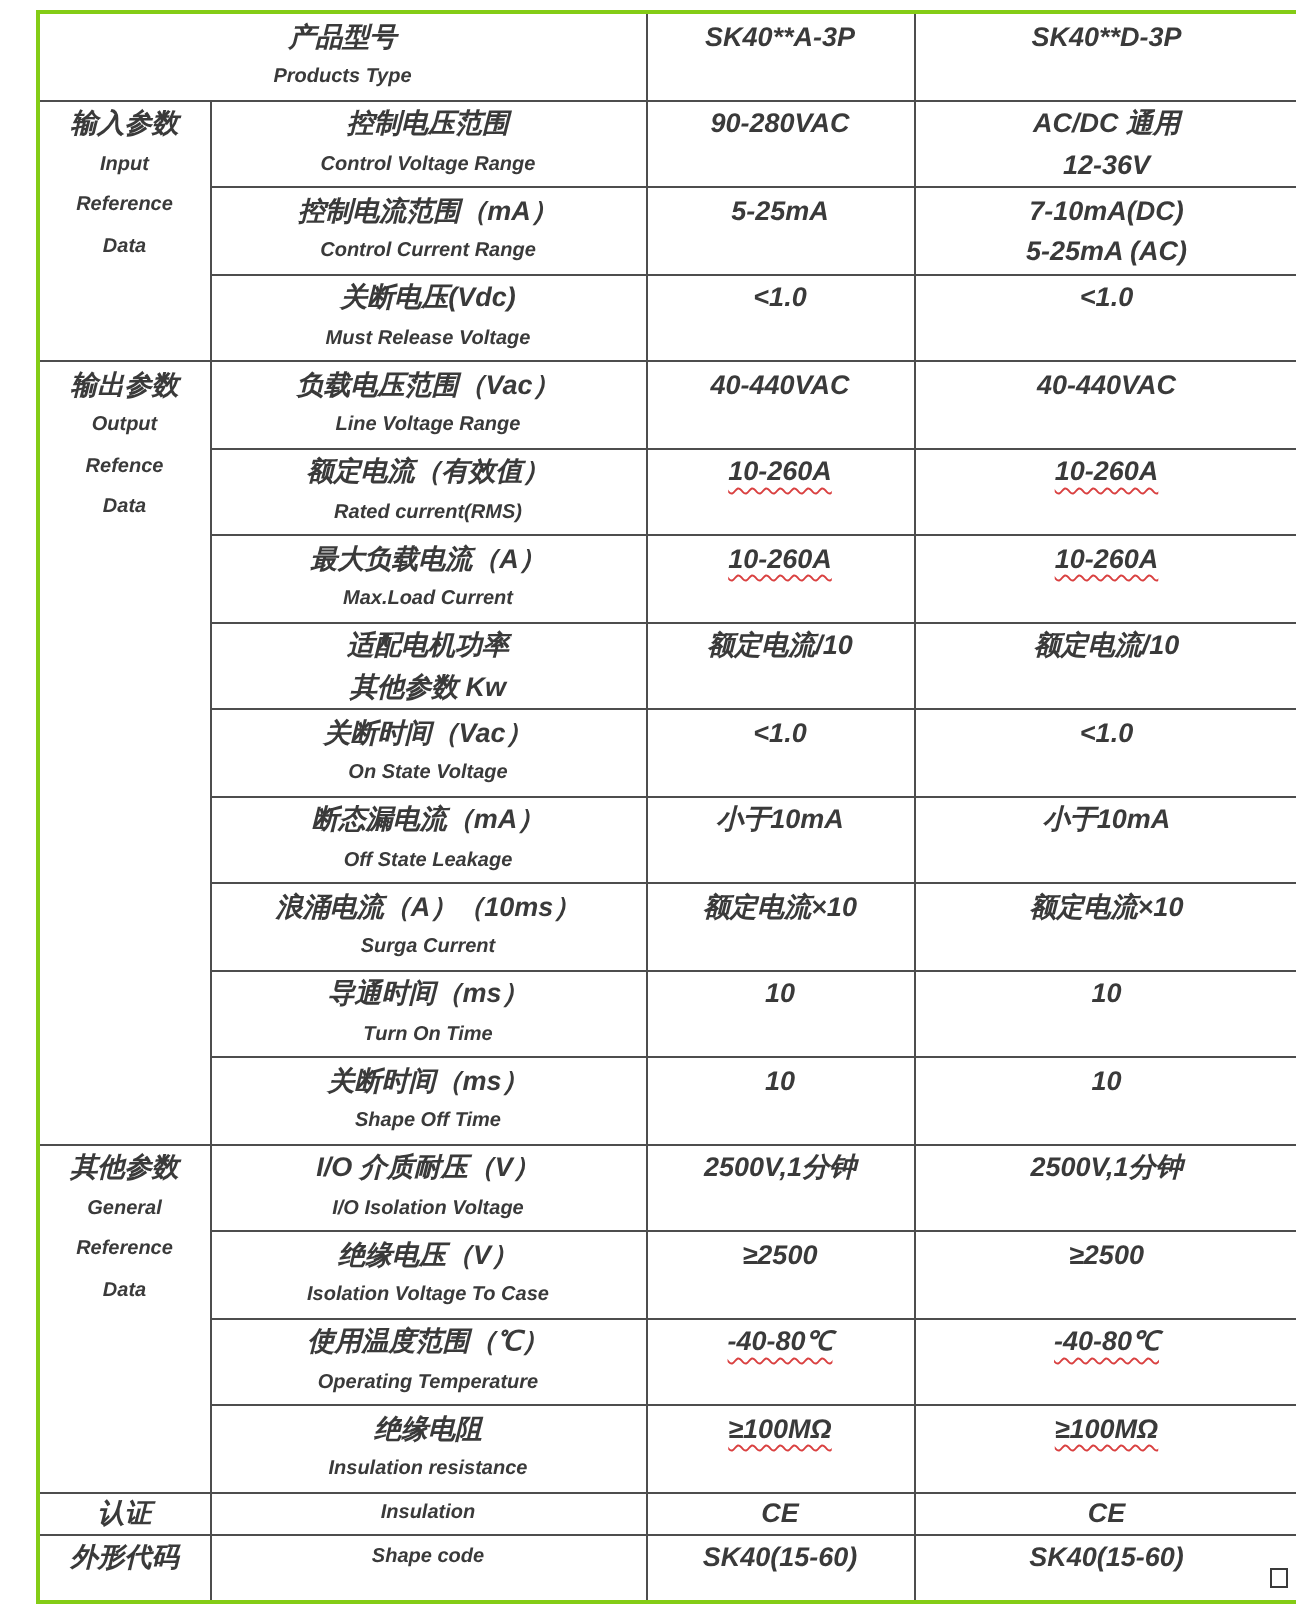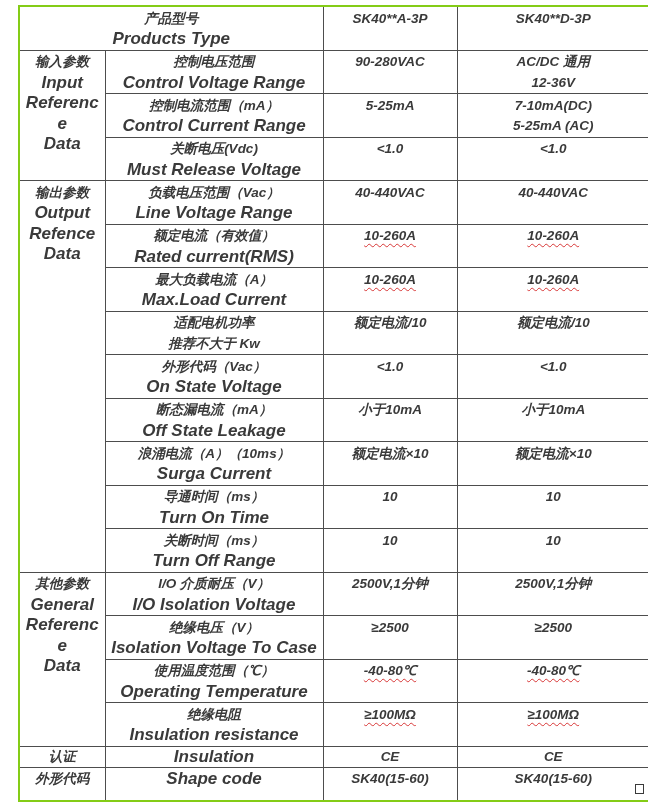"Products Type" .en { font-size: 17px -> 10px }
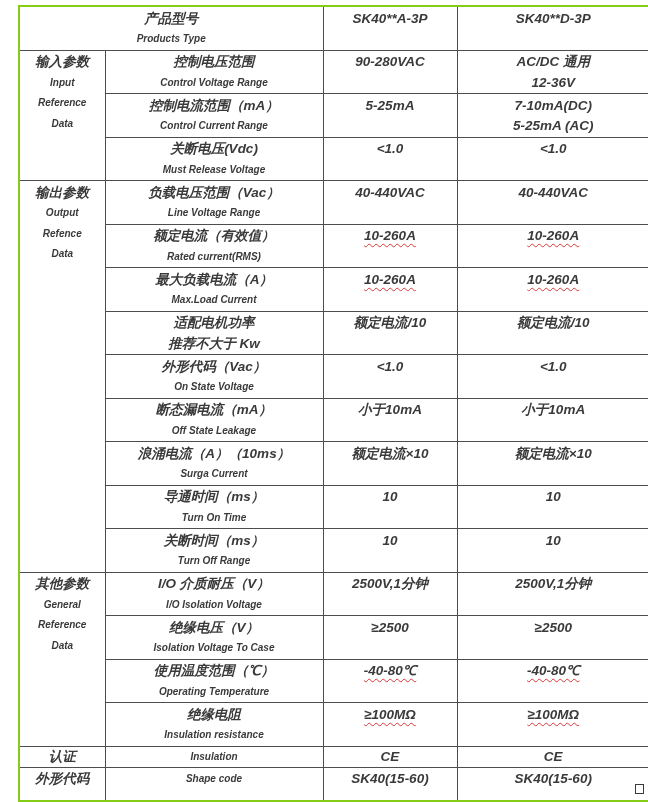"推荐不大于 Kw" div.zh { text: 推荐不大于 -> 其他参数 }
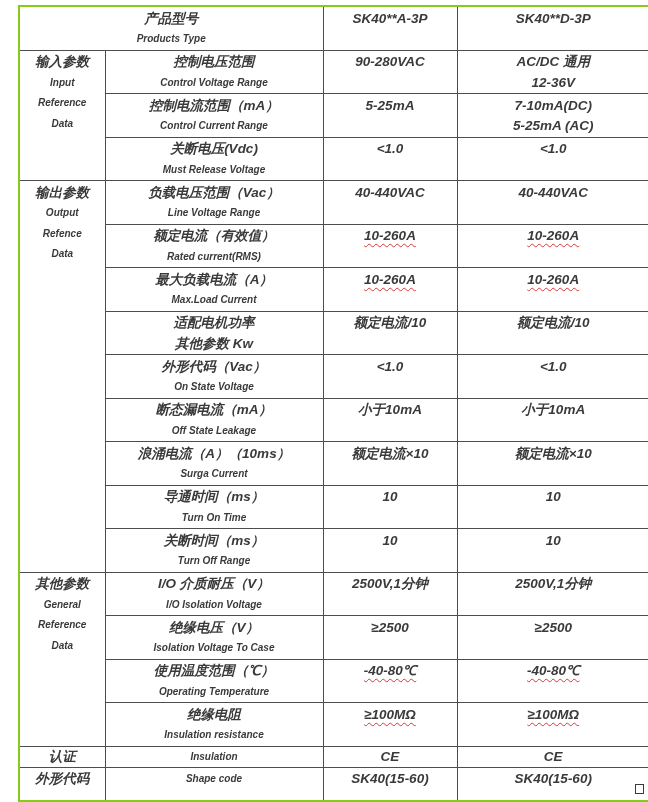"外形代码（Vac）" div.zh { text: 外形代码 -> 关断时间 }
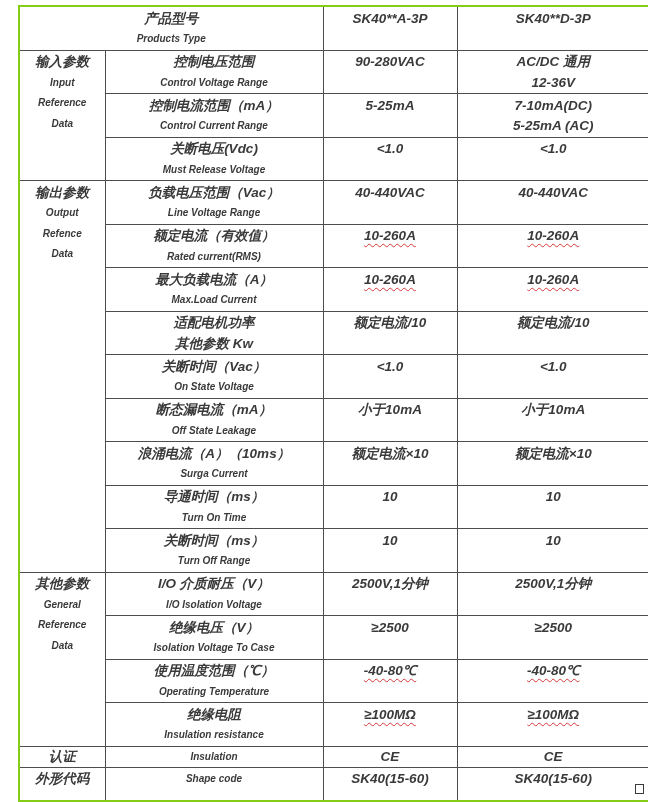"Turn Off Range" div.en { text: Turn Off Range -> Shape Off Time }
